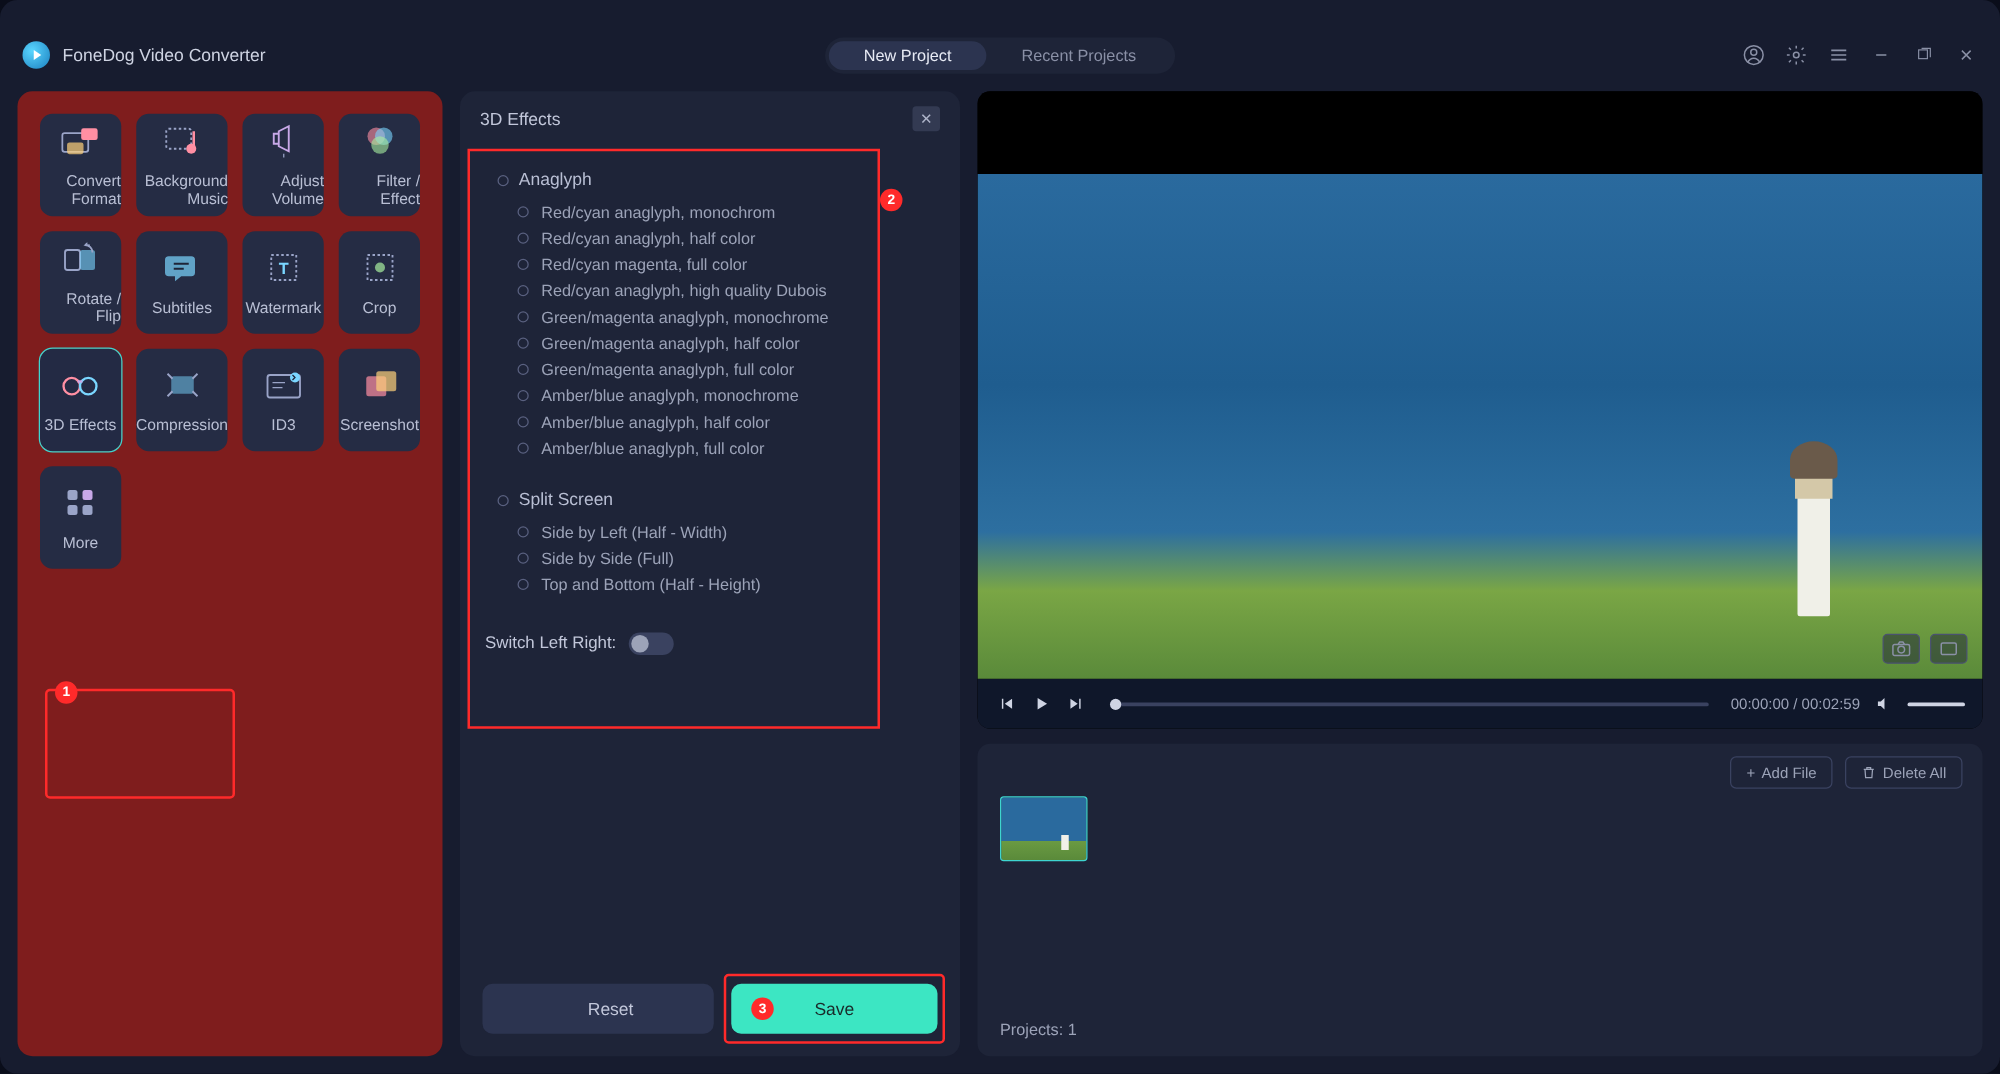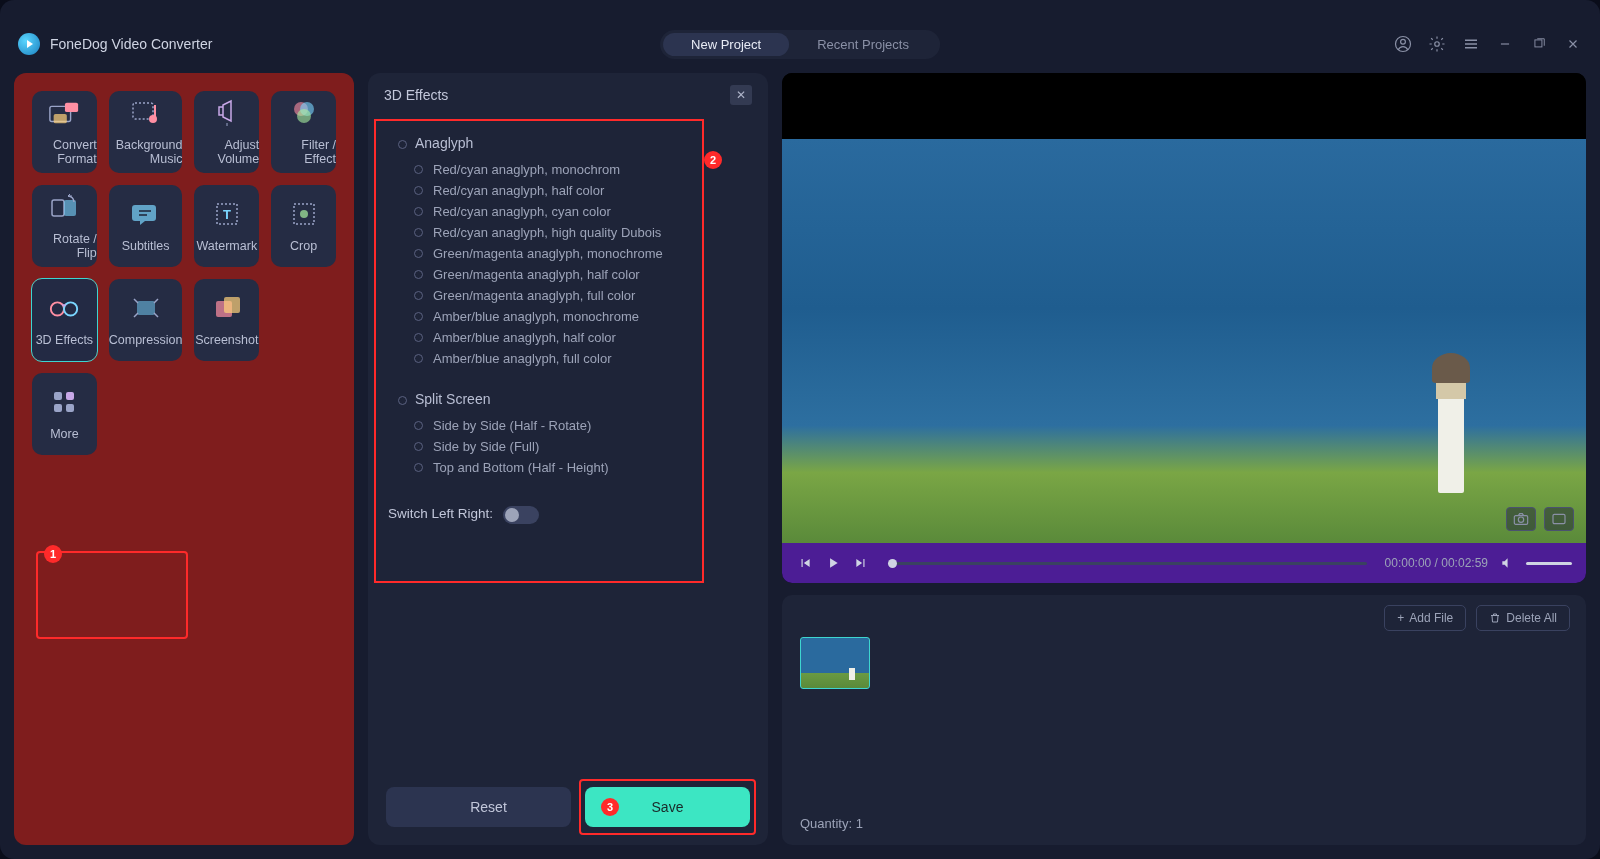"Red/cyan anaglyph, cyan color" span { text: anaglyph, cyan -> magenta, full }
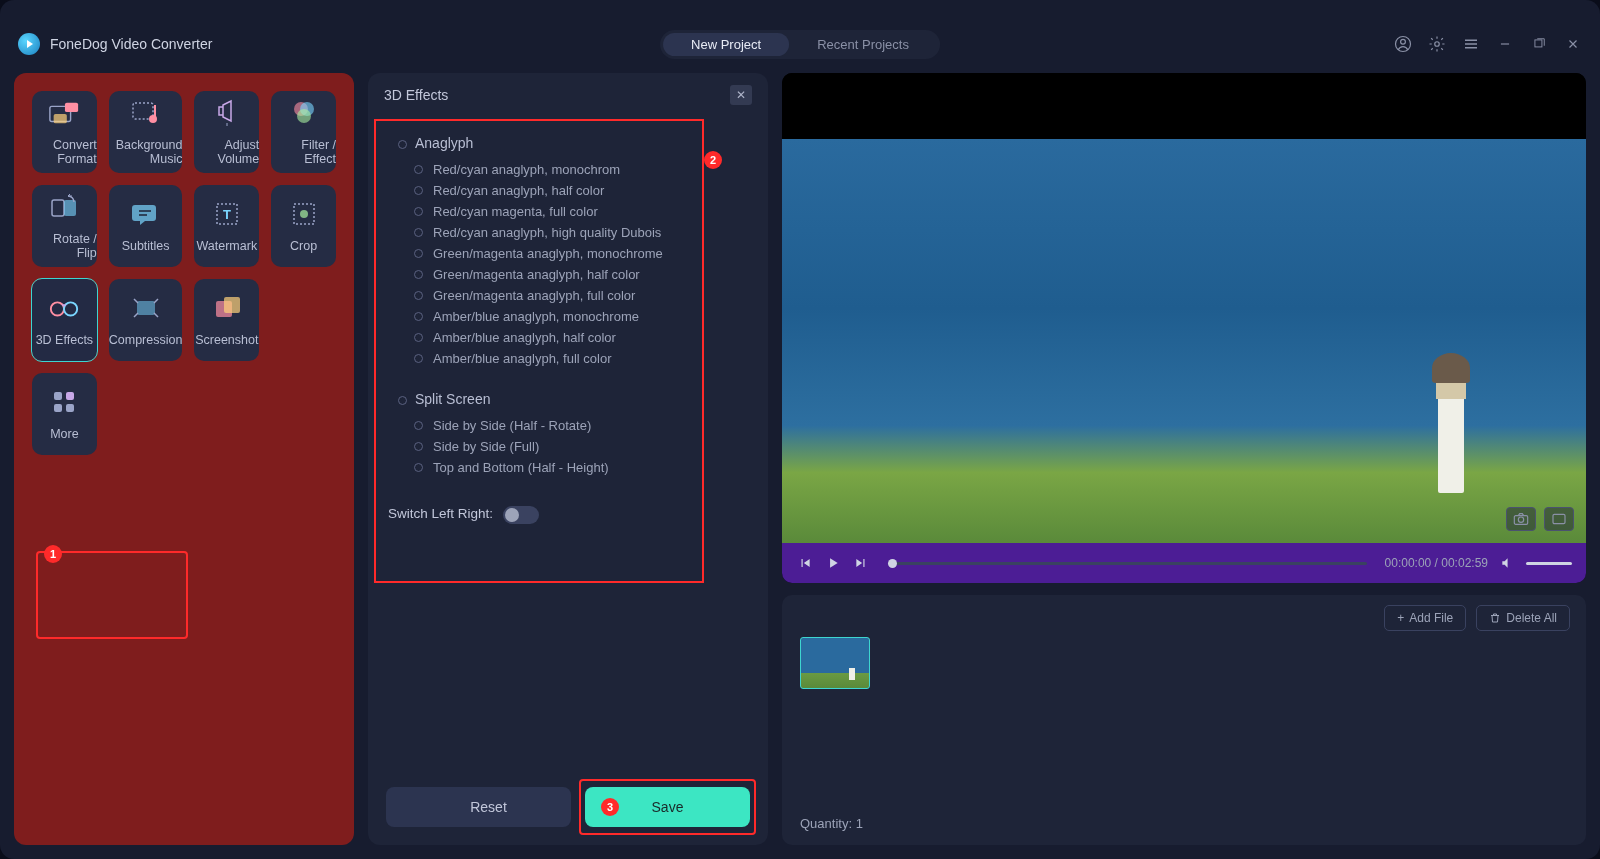"ID3" div.tool { html: none -> <div> <div> <svg> <rect></rect> <path></path> <circle></circle> <path></path> </svg> </div> <span>ID3</span> </div> }
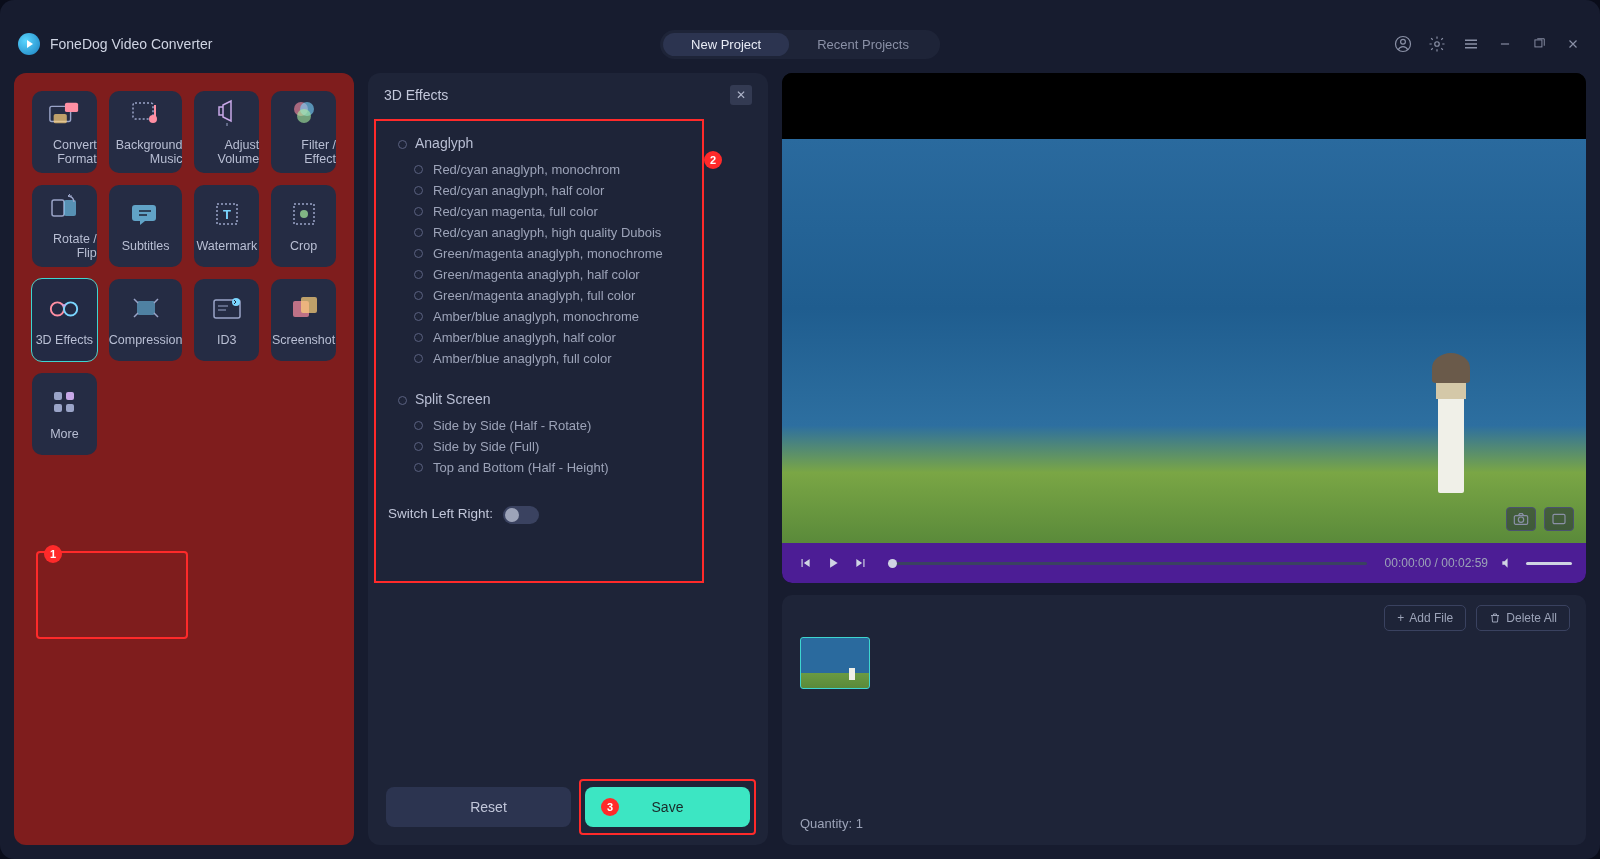"Side by Side (Half -" span { text: Side (Half - Rotate -> Left (Half - Width }
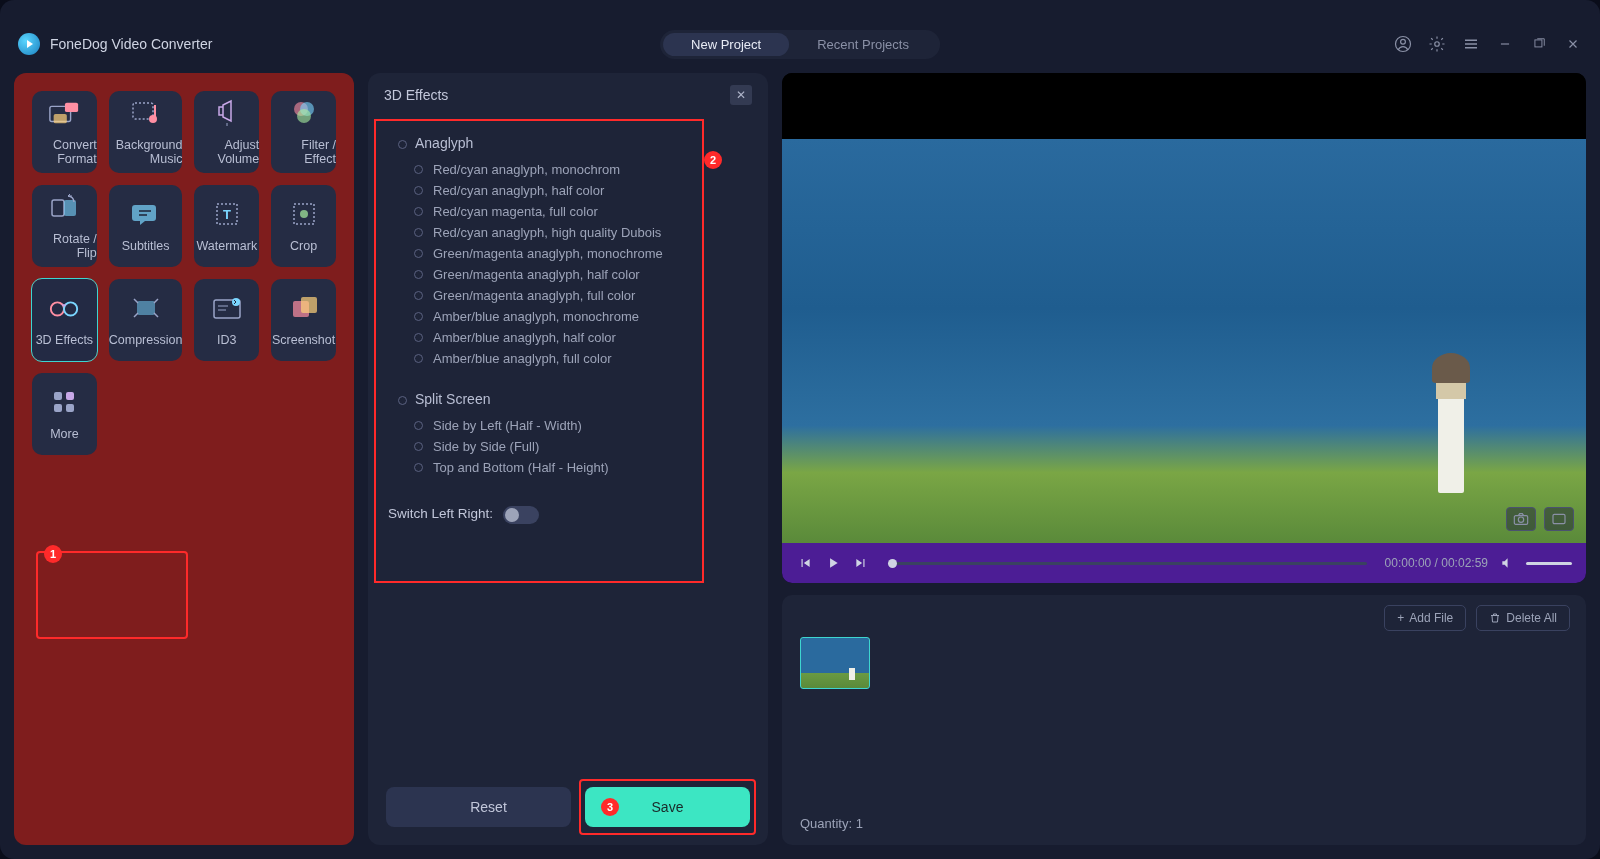"00:00:00 / 00:02:59" .player-bar { background: #4c1d95 -> #0f172a }
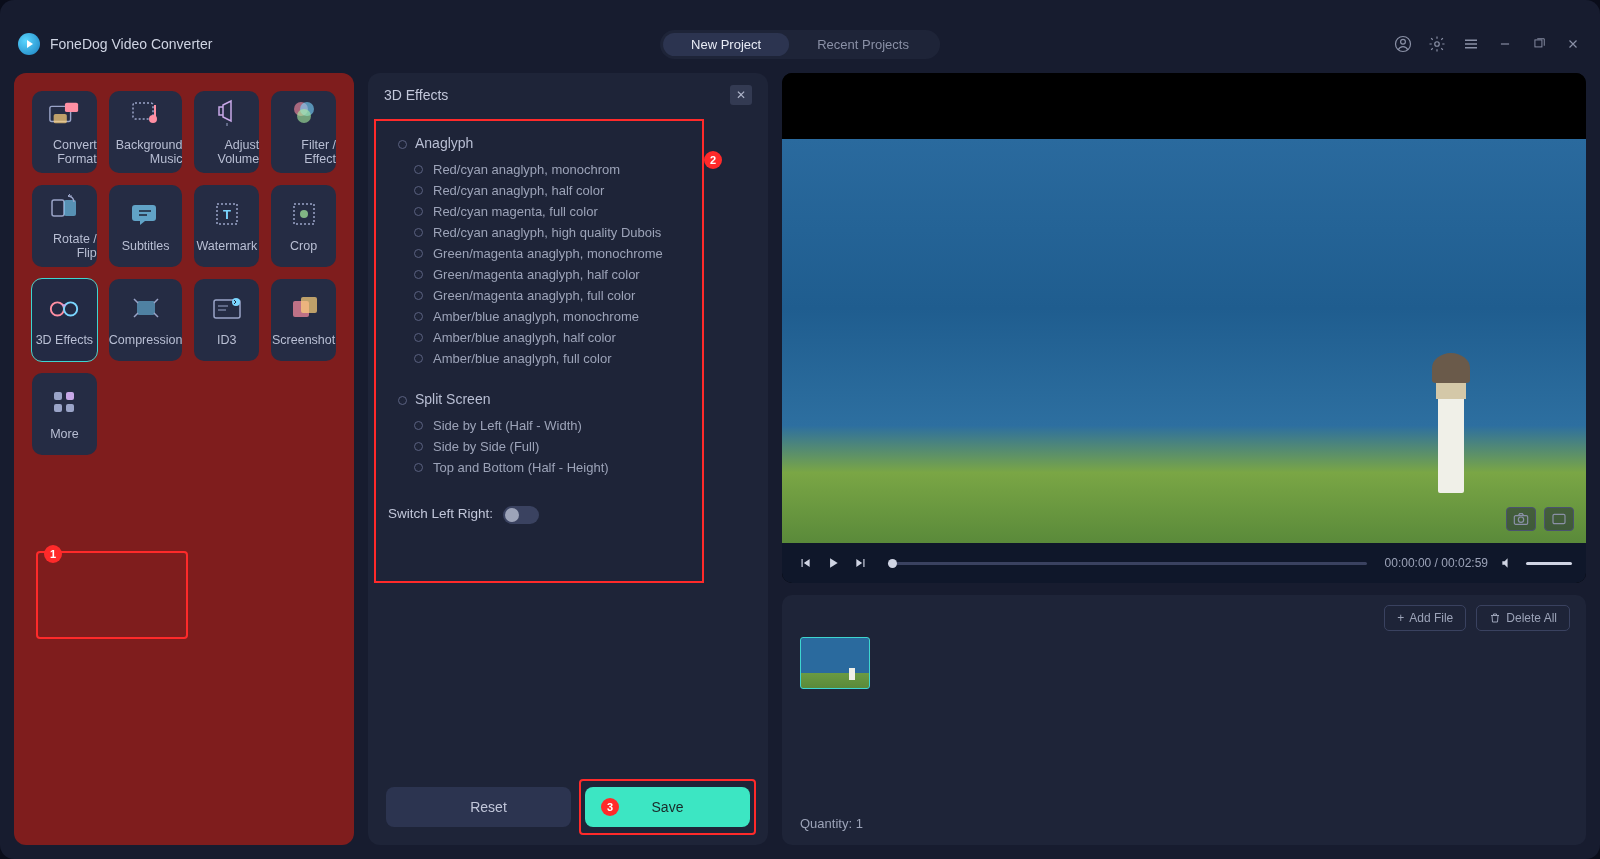"Quantity:" span { text: Quantity -> Projects }
